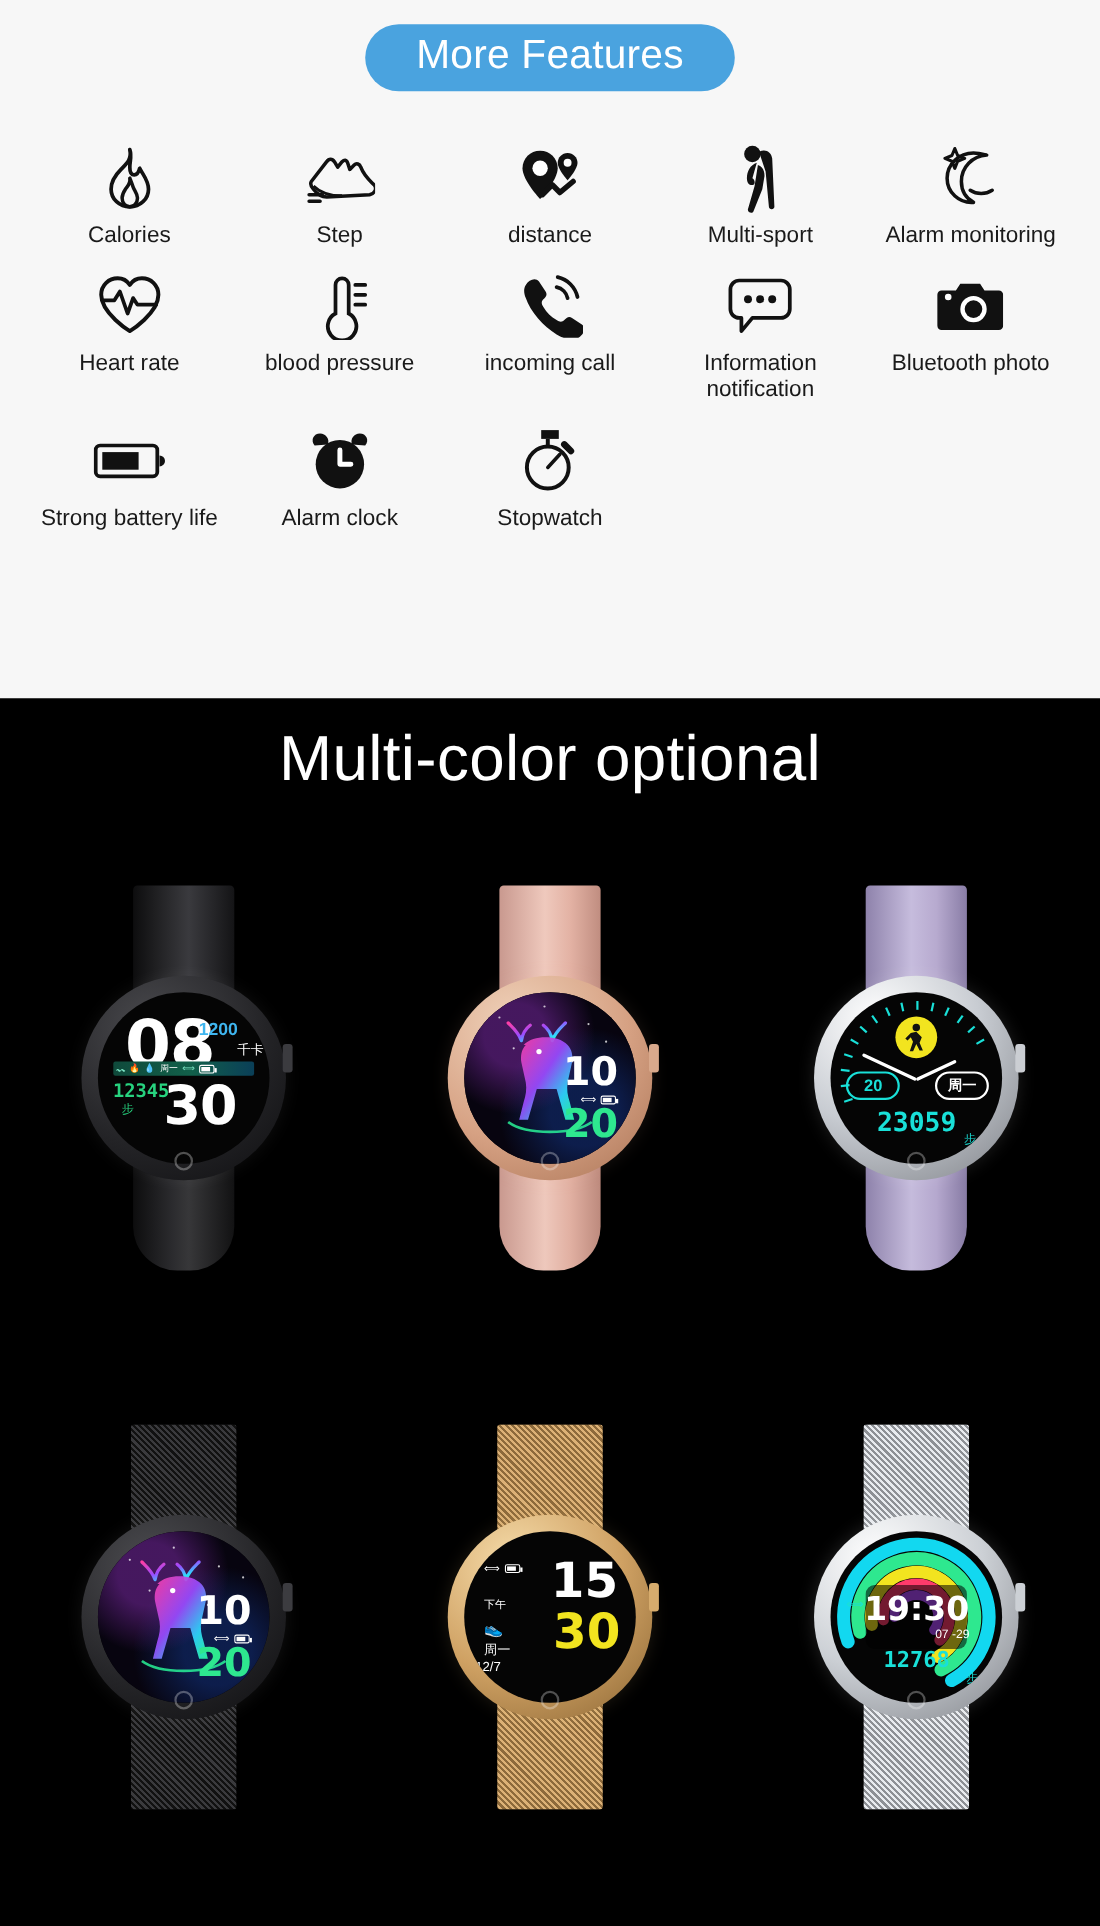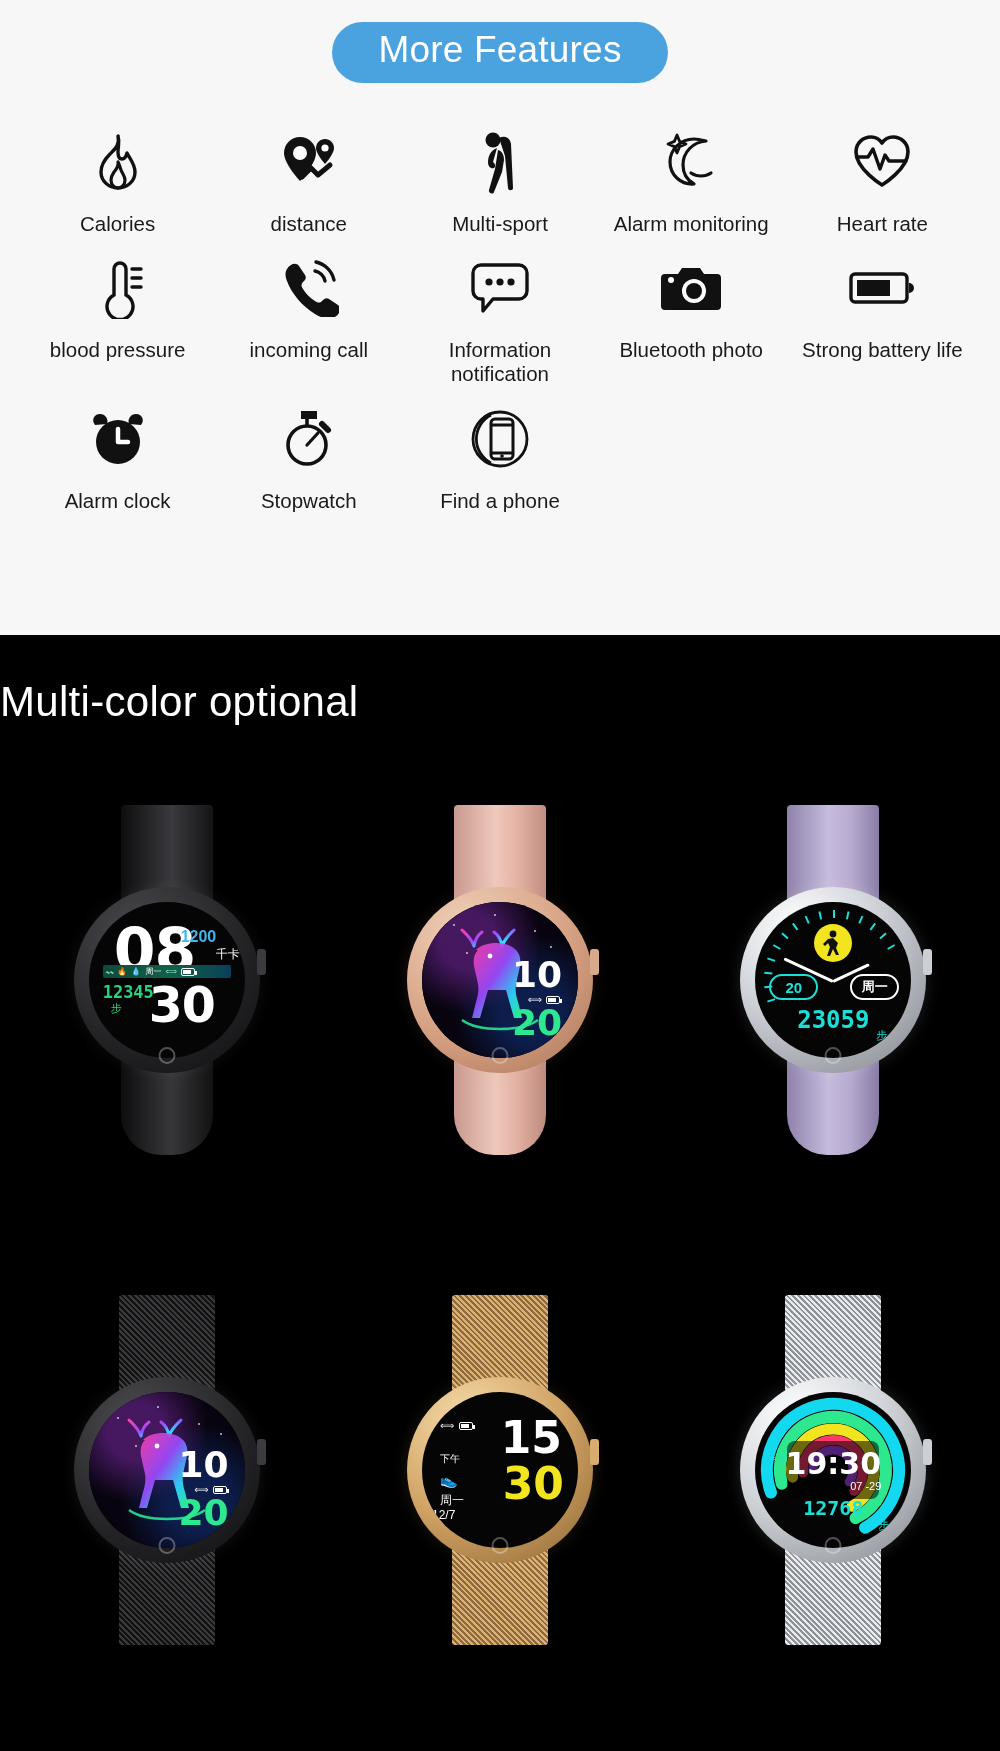"Calories" .feat-label { margin-top: 16px -> 6px }
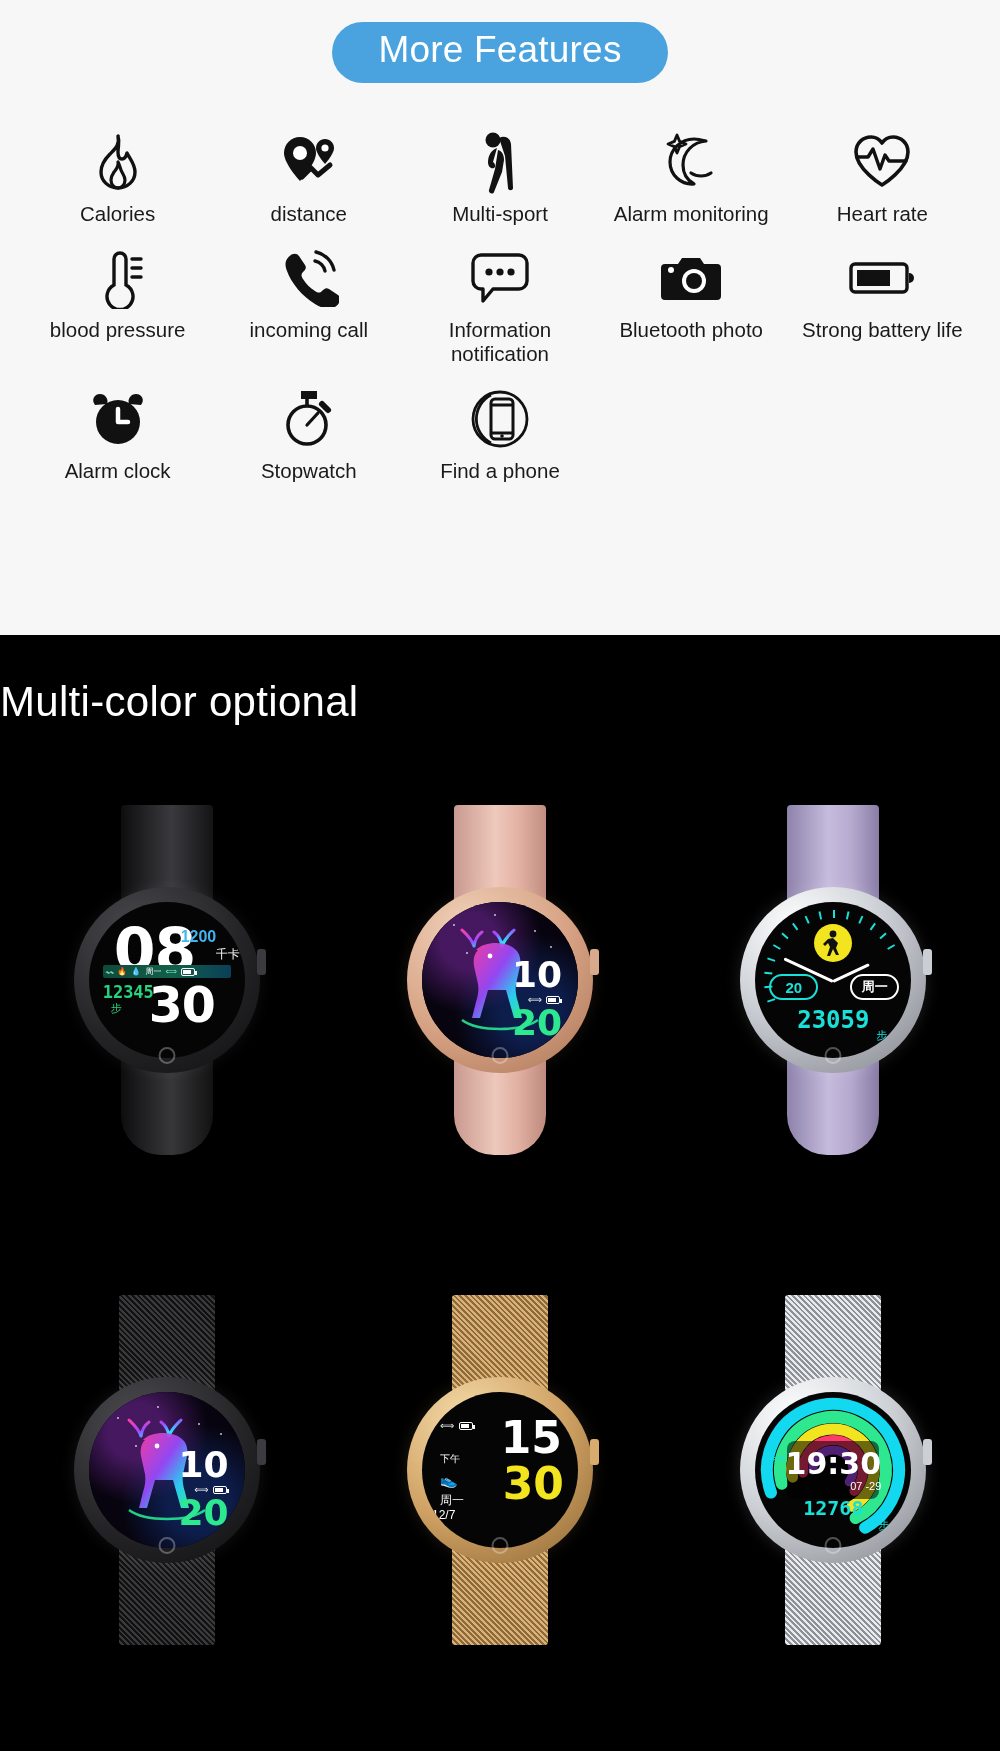"Step" div.feat { html: none -> <div> <div> <svg> <path></path> <path></path> <path></path> </svg> </div> <div>Step</div> </div> }
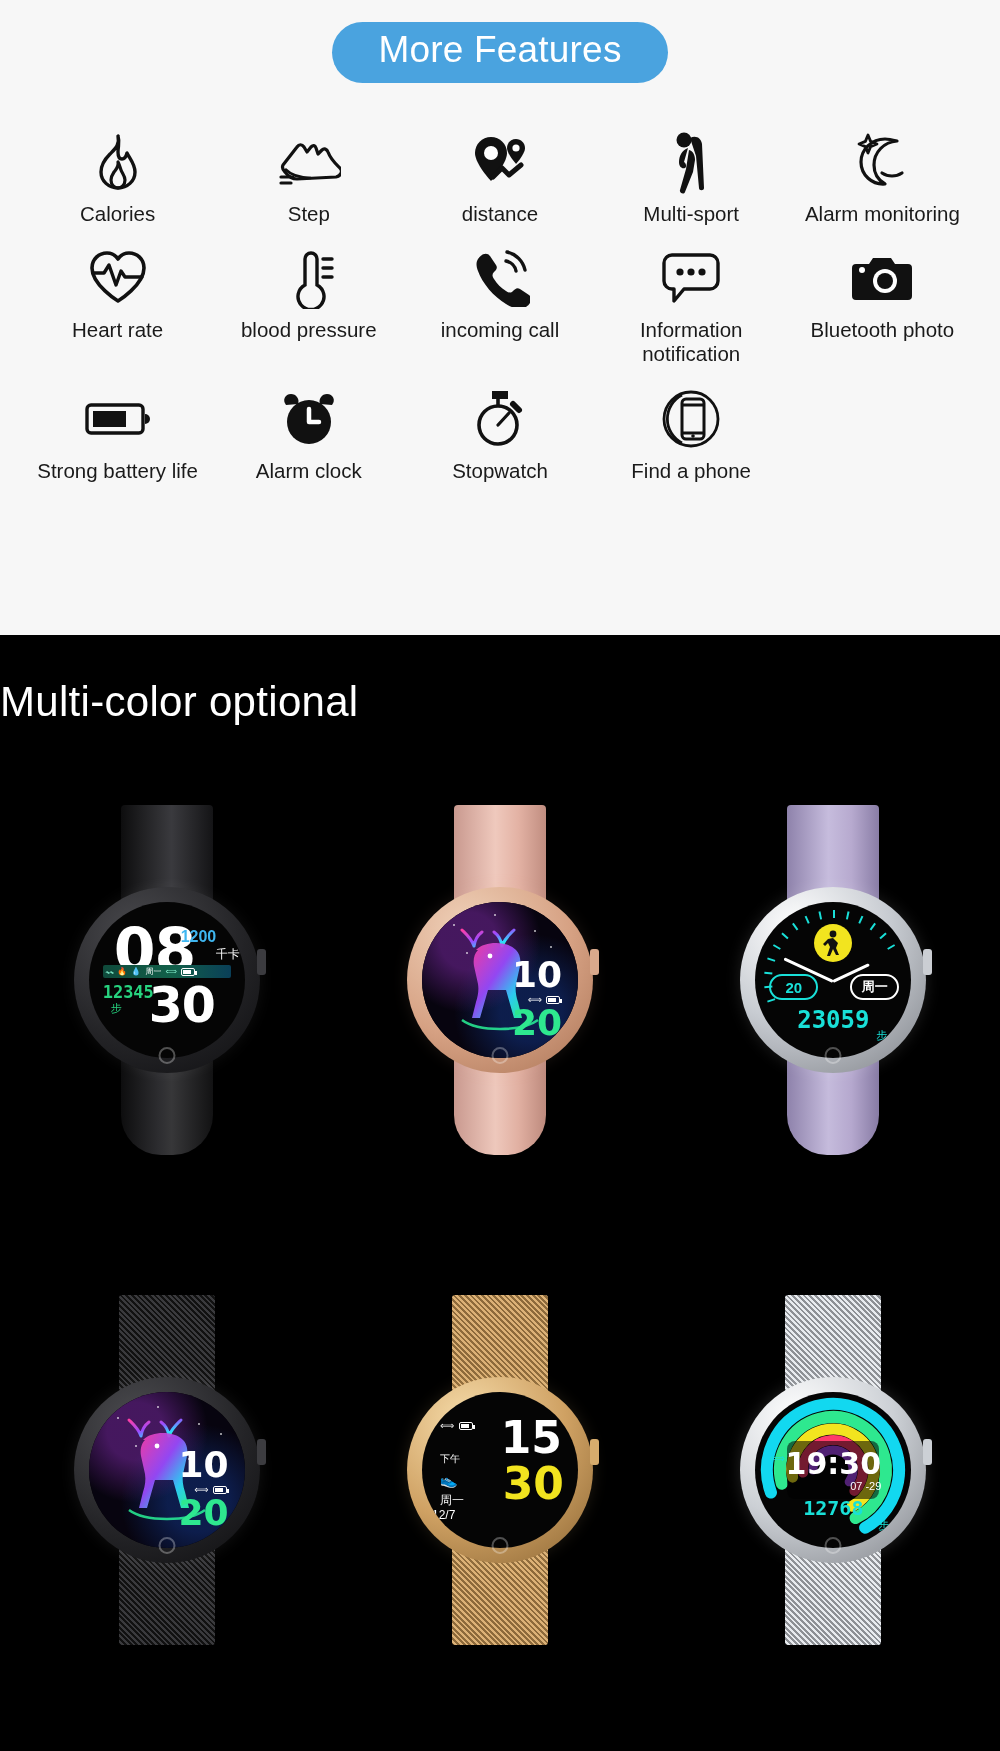"Find a phone" div.feat { html: <div> <div> <svg> <circle></circle> <path></path> <rect></rect> <path></path> <circle></circle> </svg> </div> <div>Find a phone</div> </div> -> none }
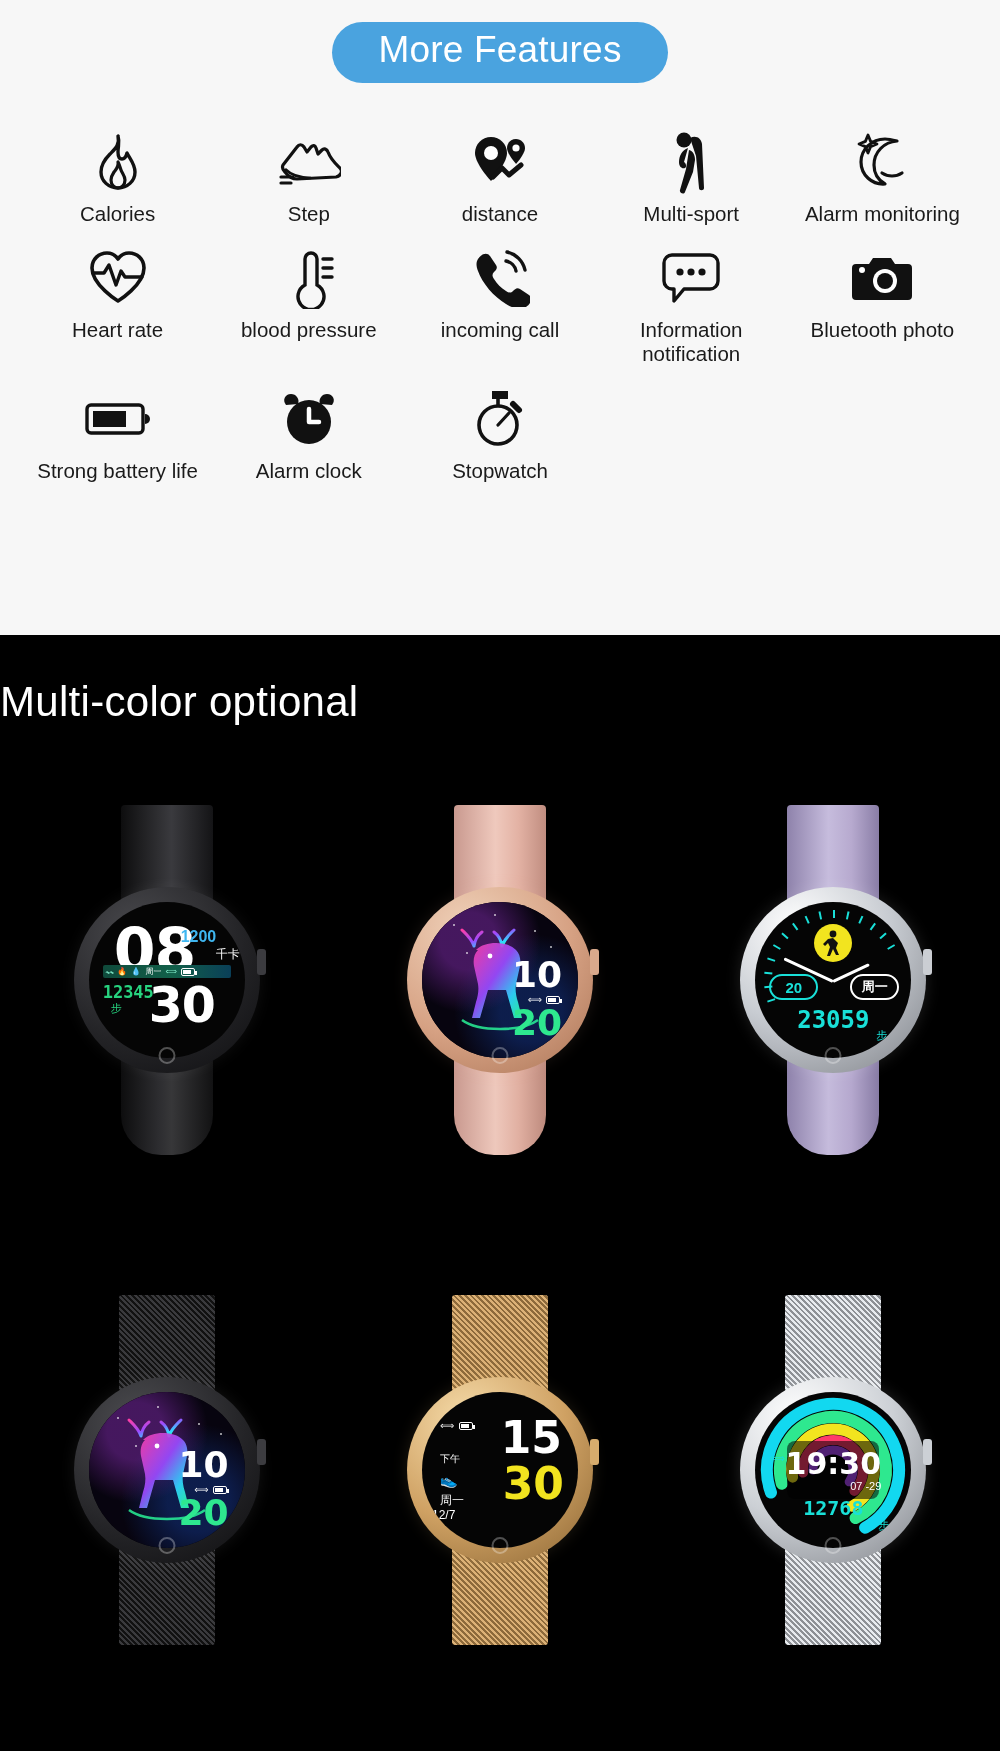"Multi-color optional" .colors-title { font-size: 42px -> 58px; padding-top: 43px -> 21px; text-align: none -> center }
